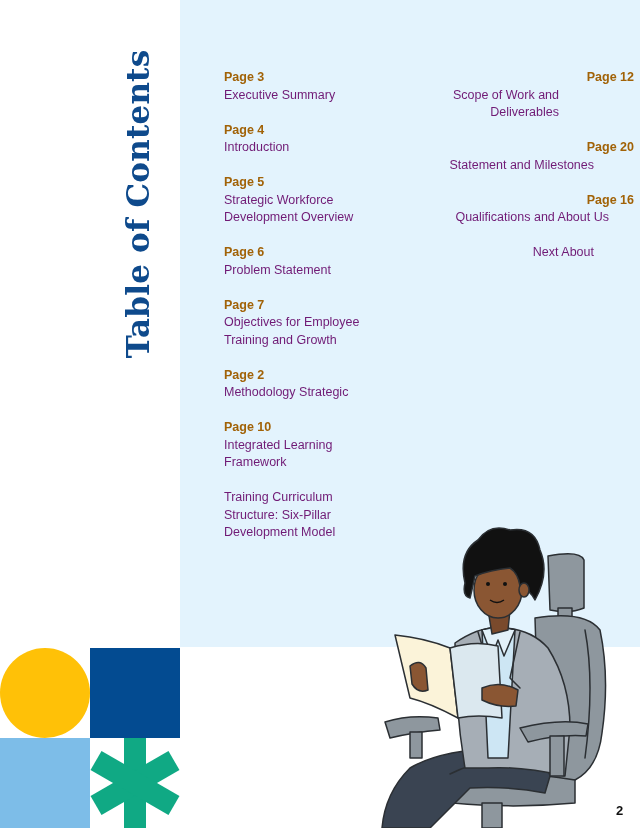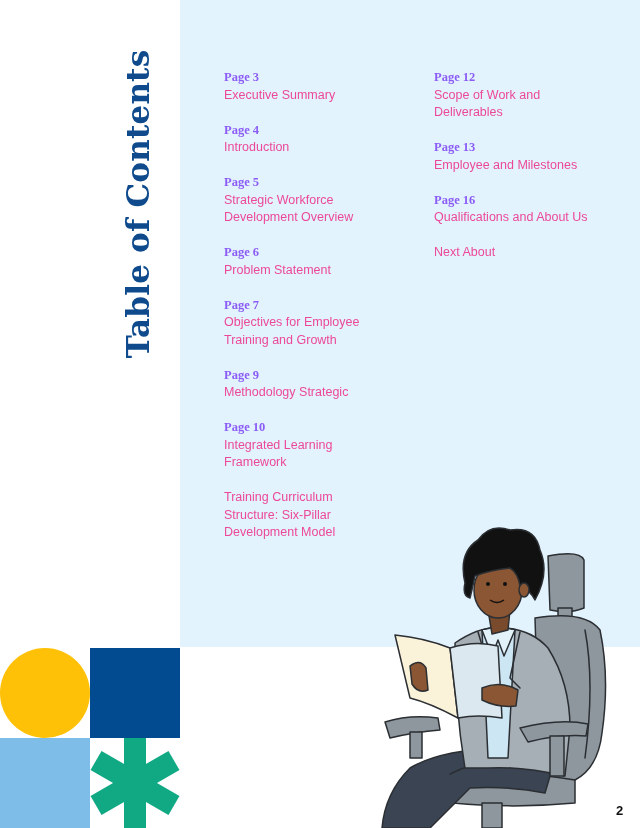"Page 3" .entry .pg { color: #8b5cf6 -> #a16207; font-family: Liberation Serif, serif -> none }
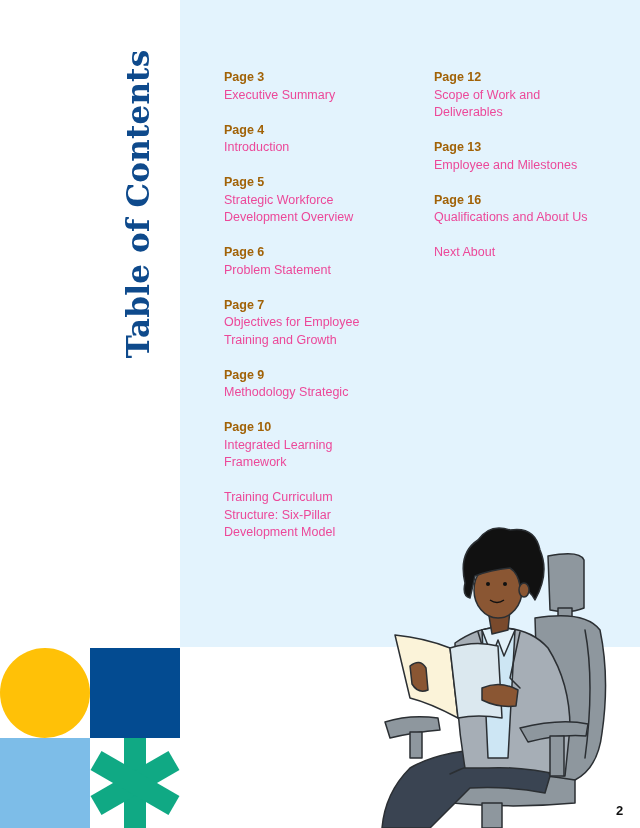"Page 12" .col-right { text-align: none -> right }
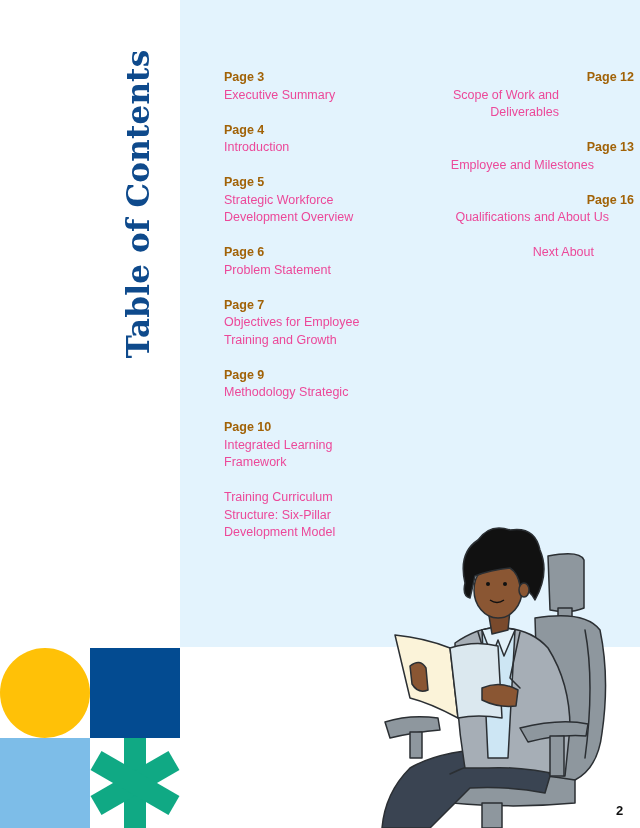"Executive Summary" .entry .ttl { color: #ec4899 -> #701a75 }
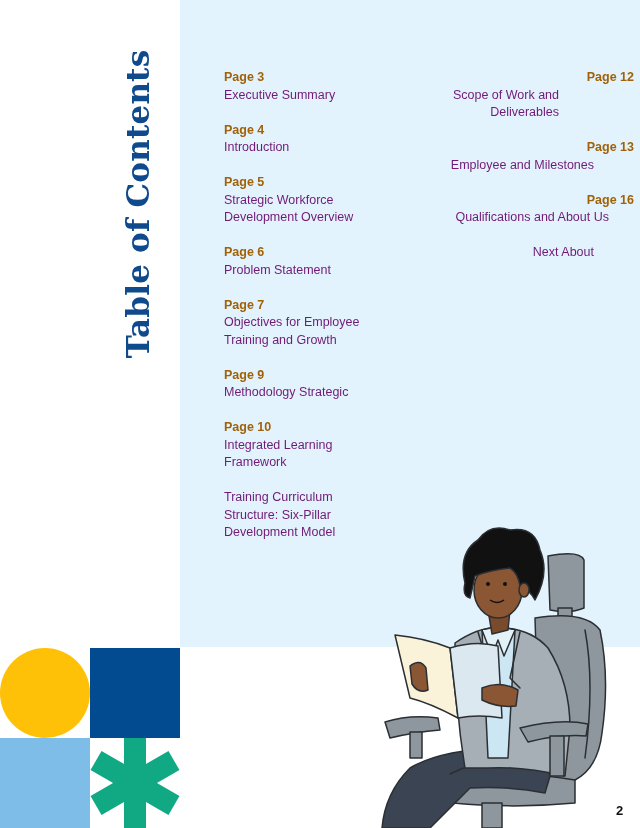"Page 13" div.pg { text: 13 -> 20 }
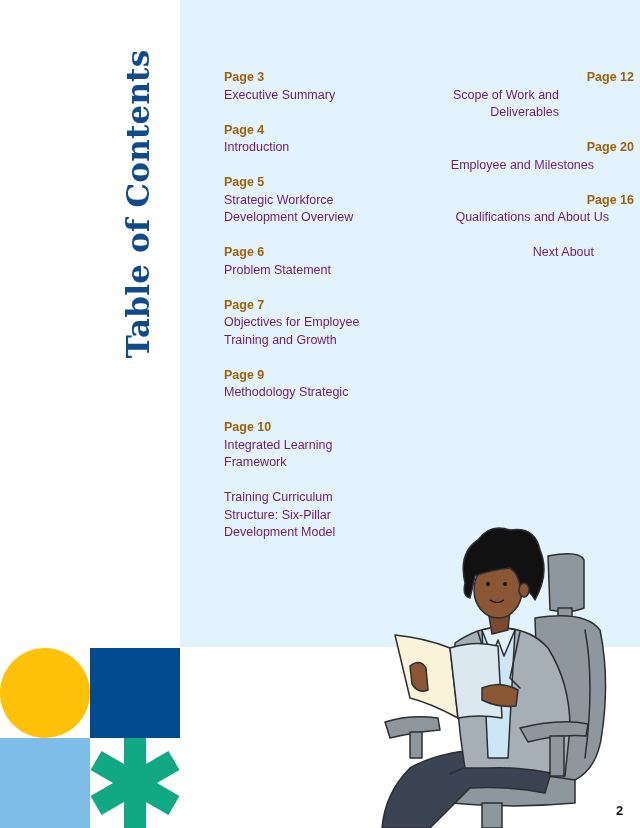"Employee and Milestones" div.ttl { text: Employee -> Statement }
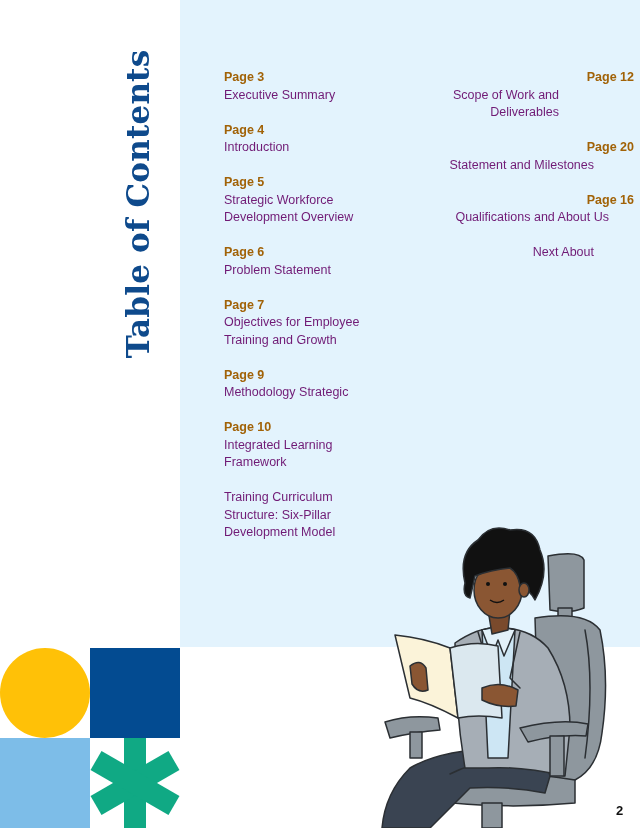"Page 9" div.pg { text: 9 -> 2 }
